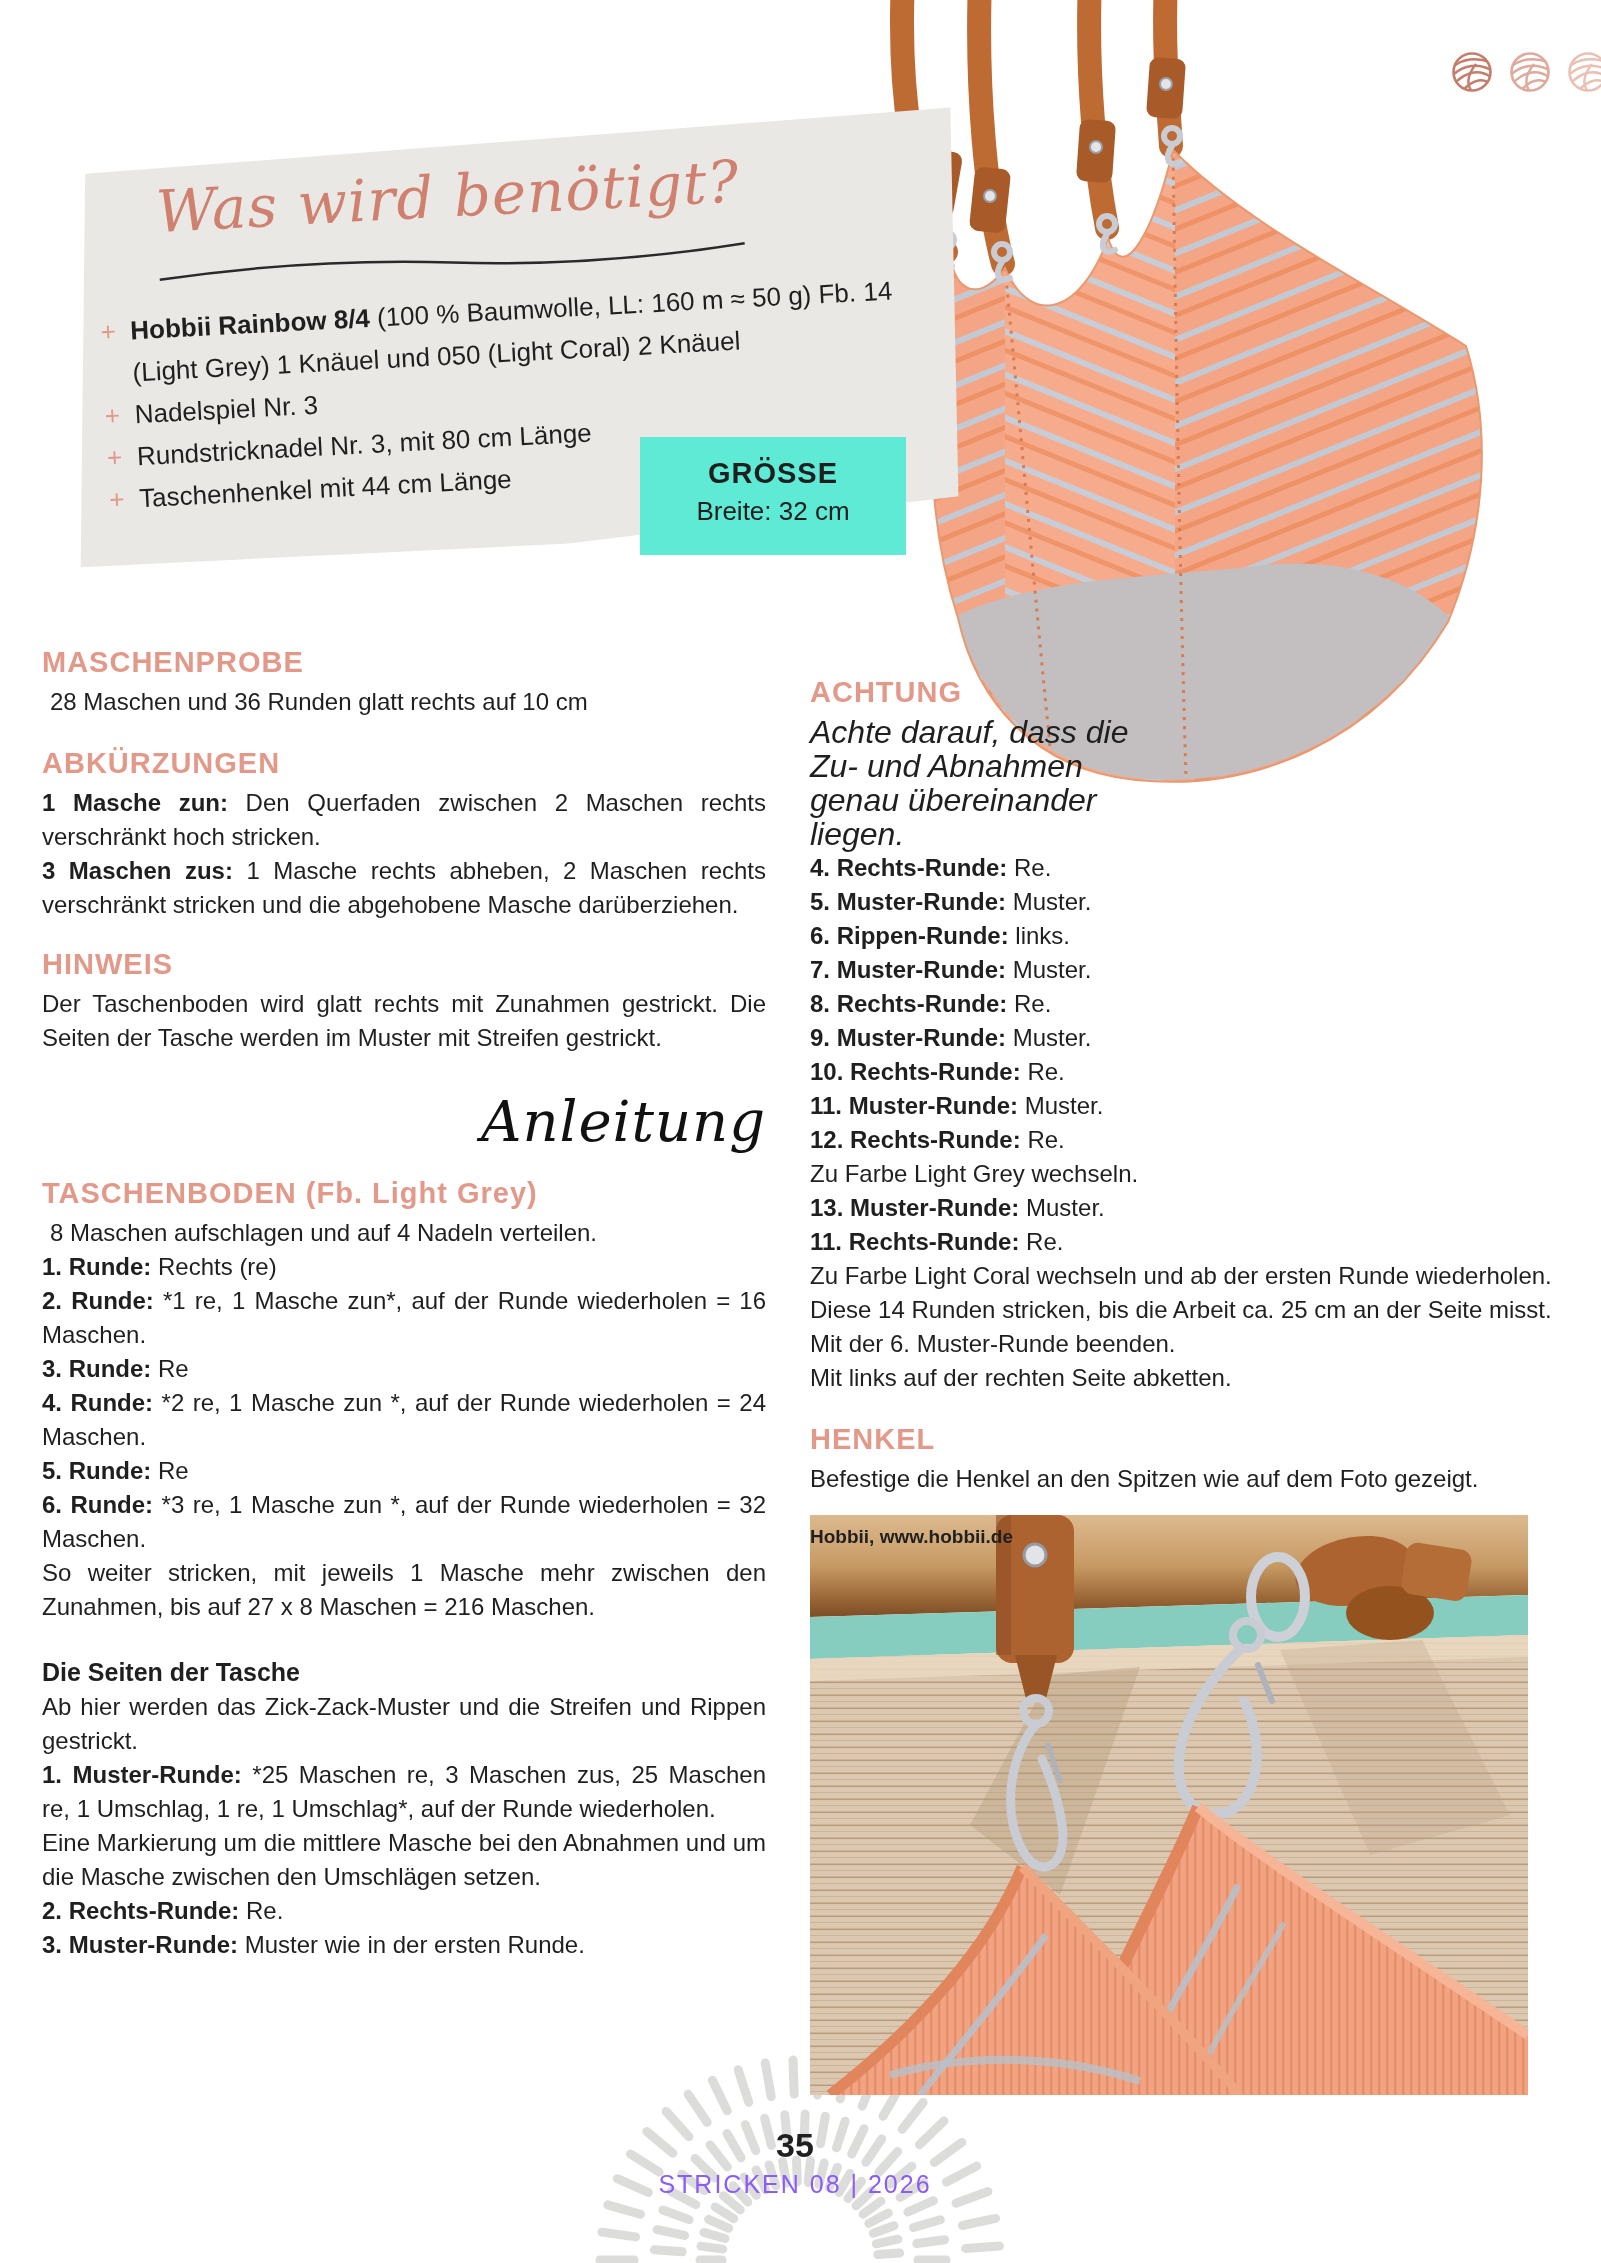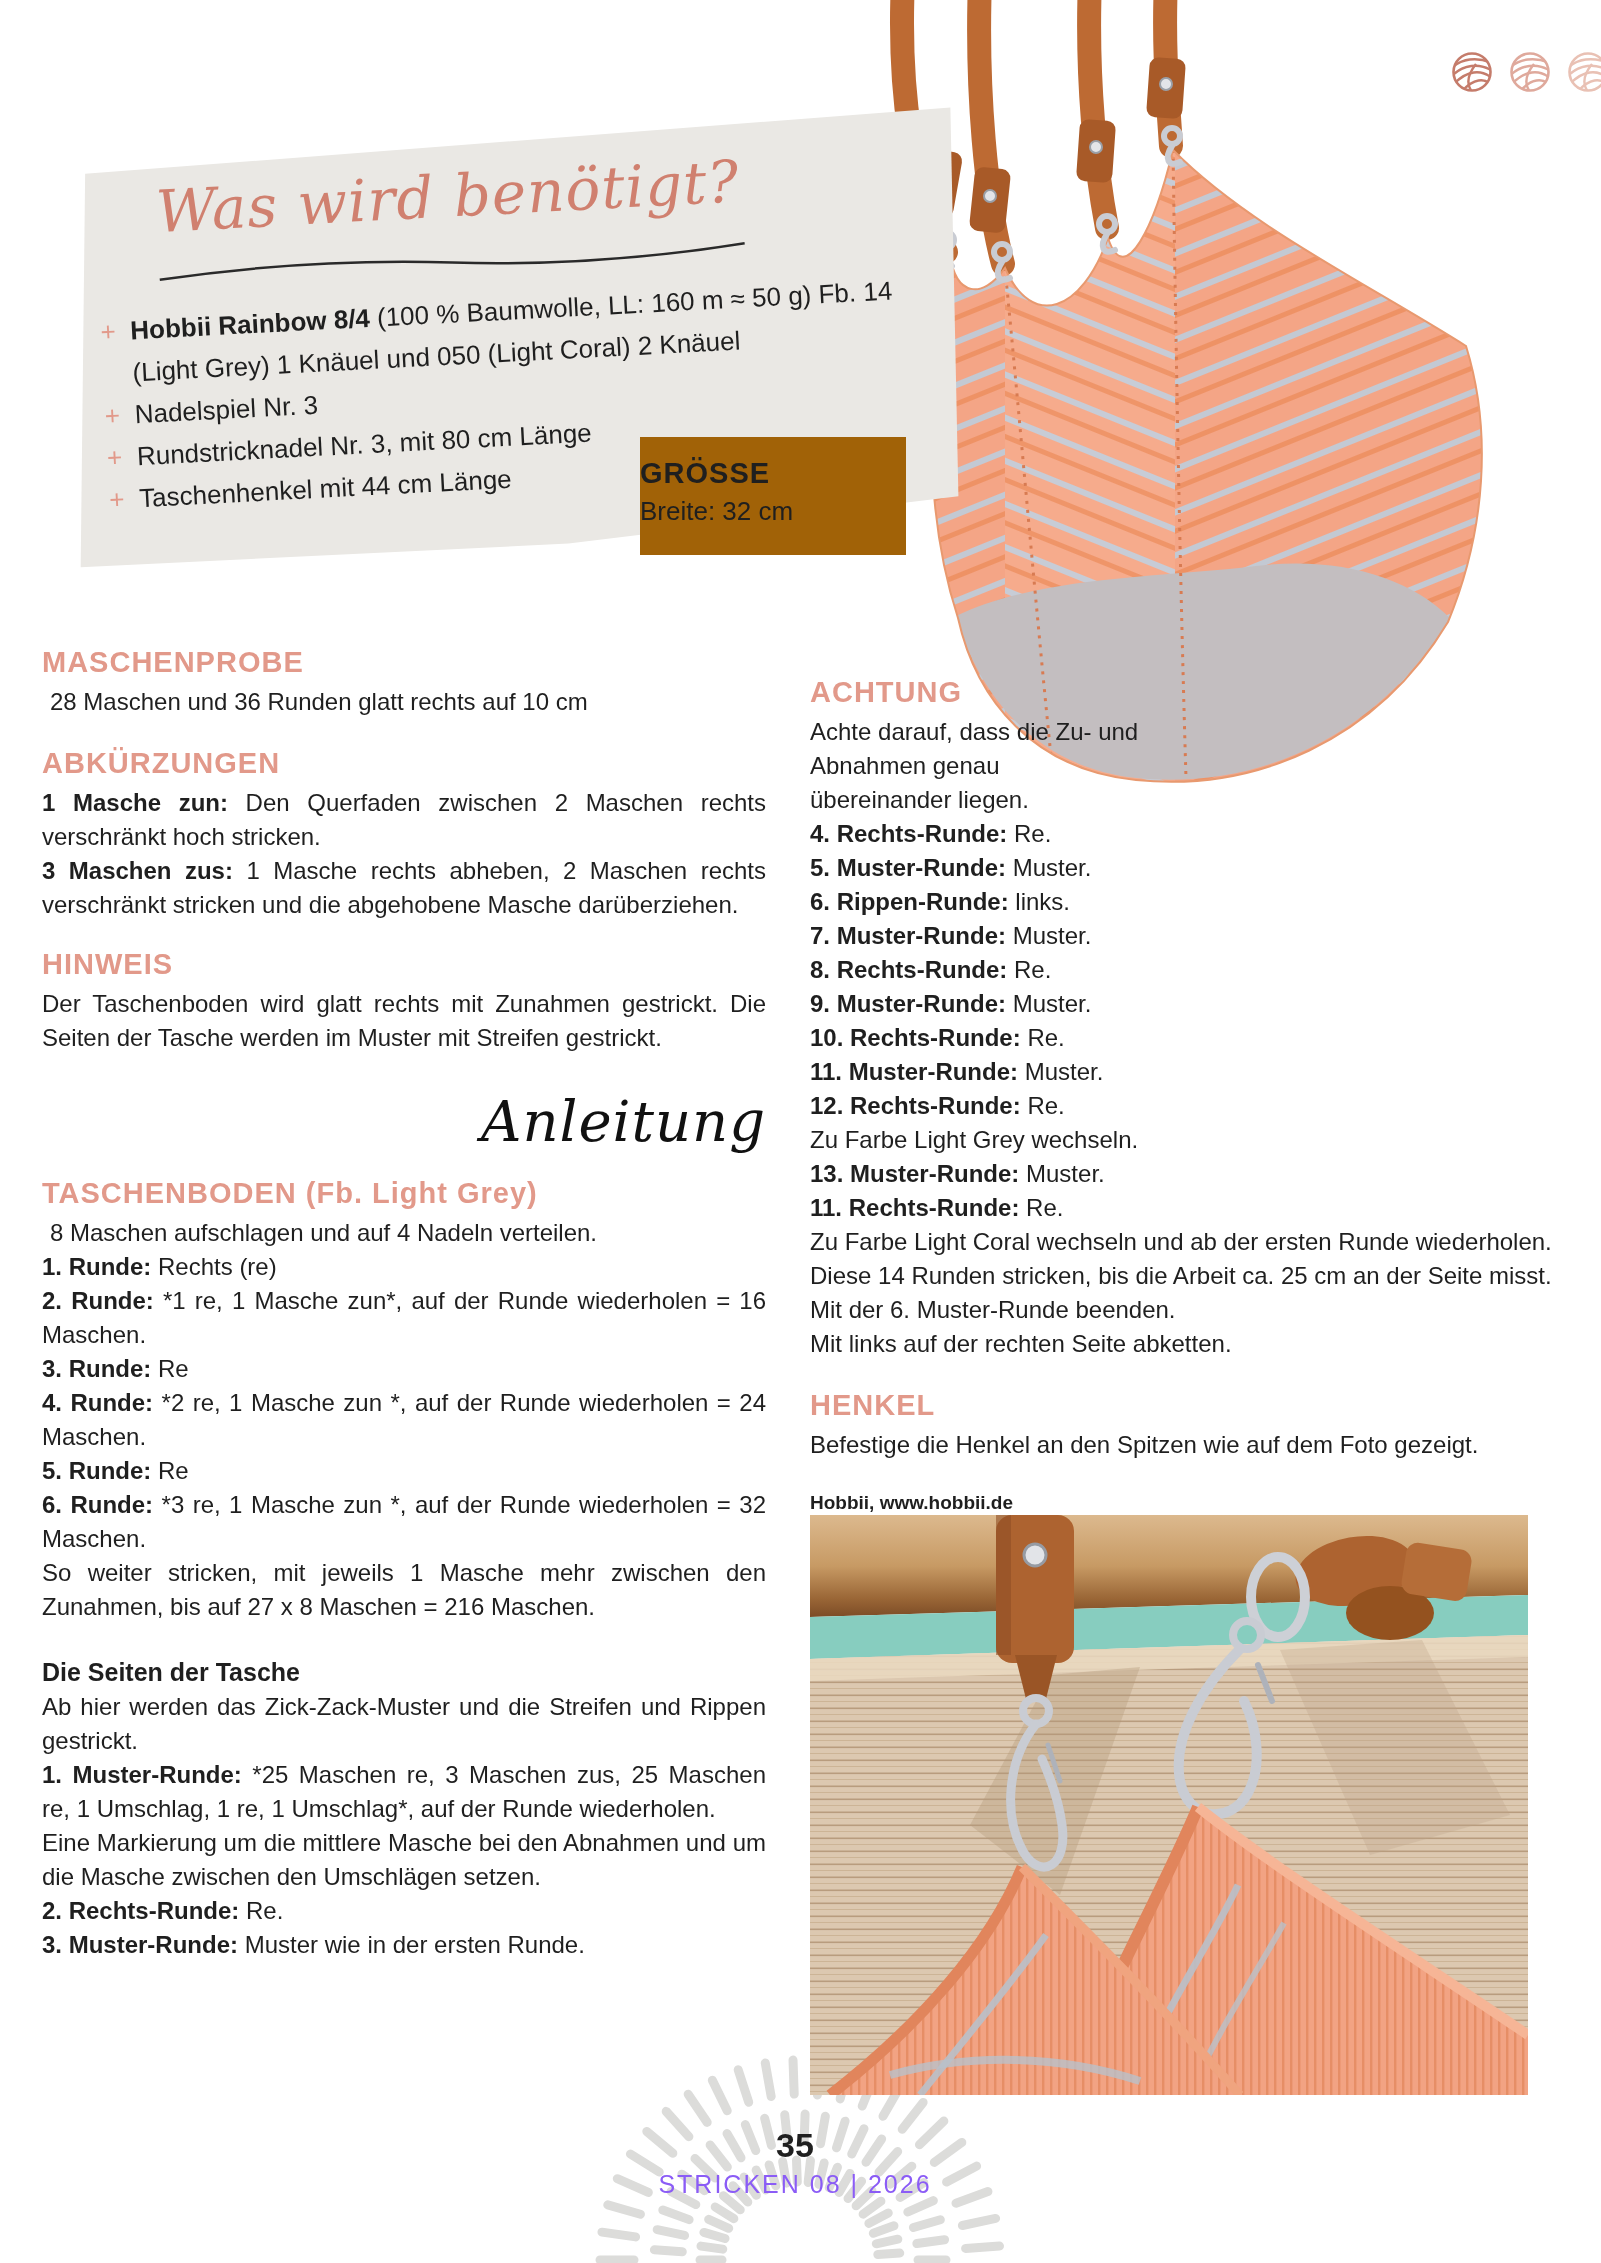"GRÖSSE" .sizebox { background: #a16207 -> #5eead4; text-align: none -> center }
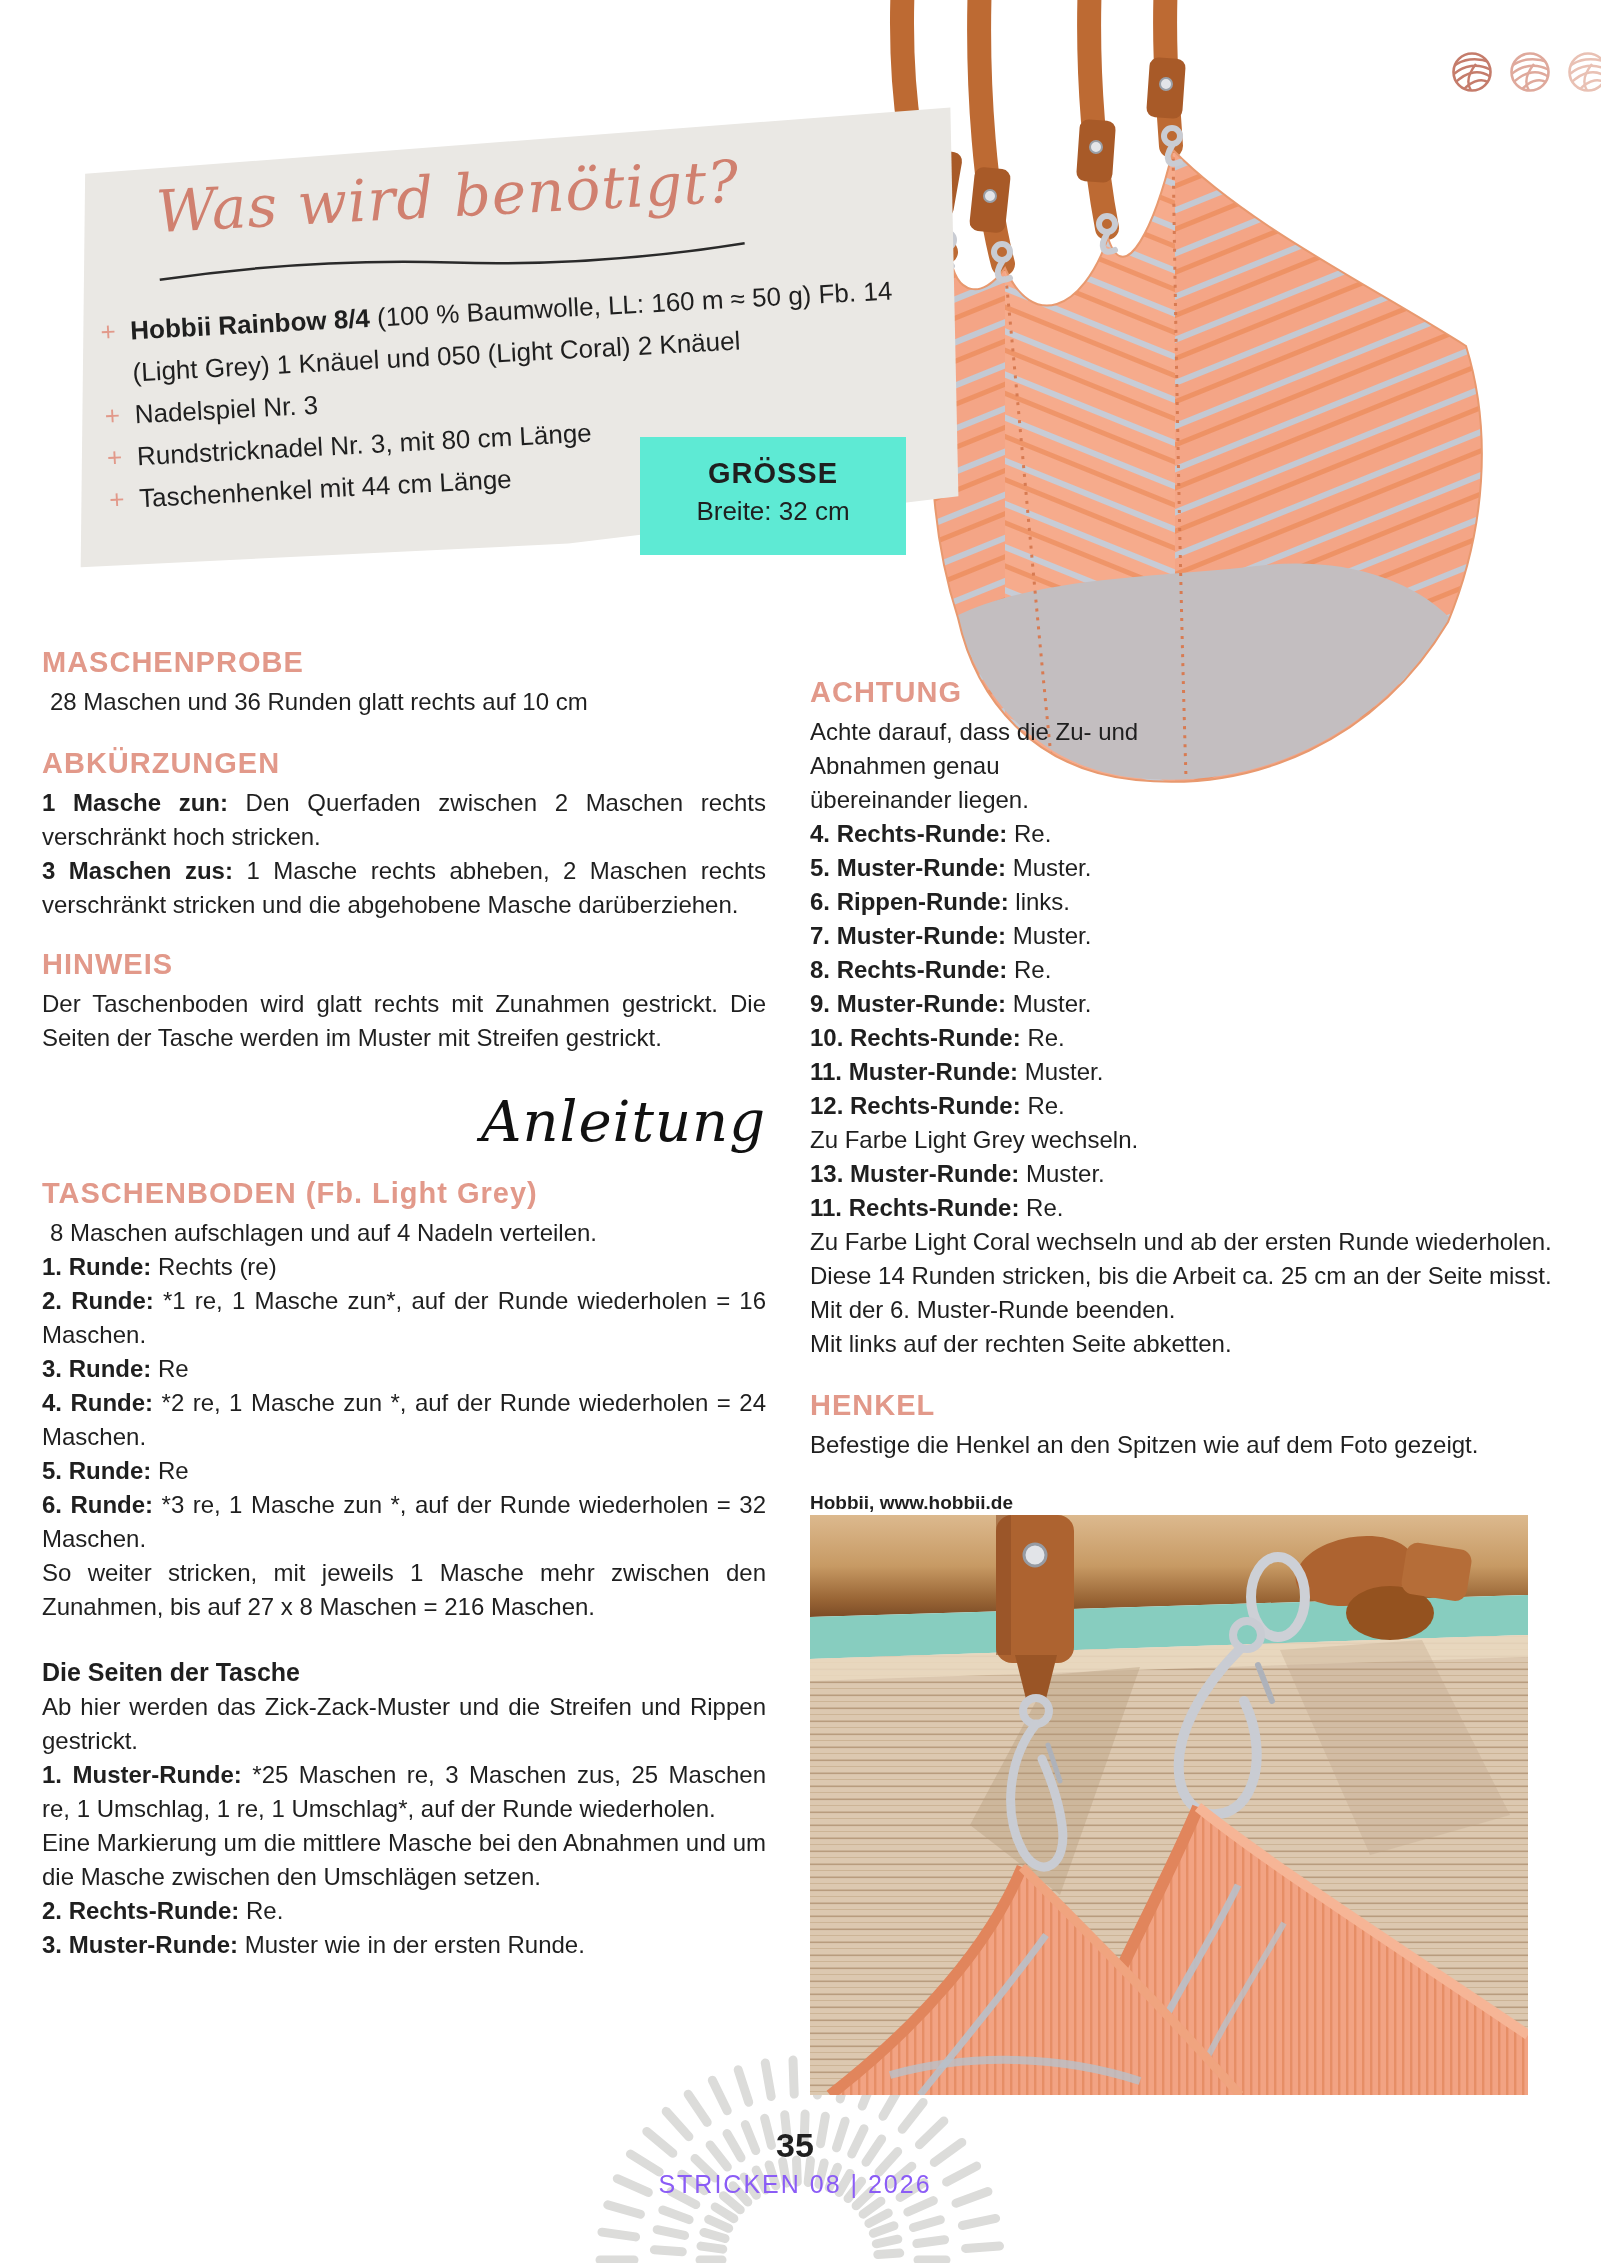"Achte darauf, dass die Zu-" .achtung-intro { font-size: 24px -> 32px; font-style: none -> italic }
